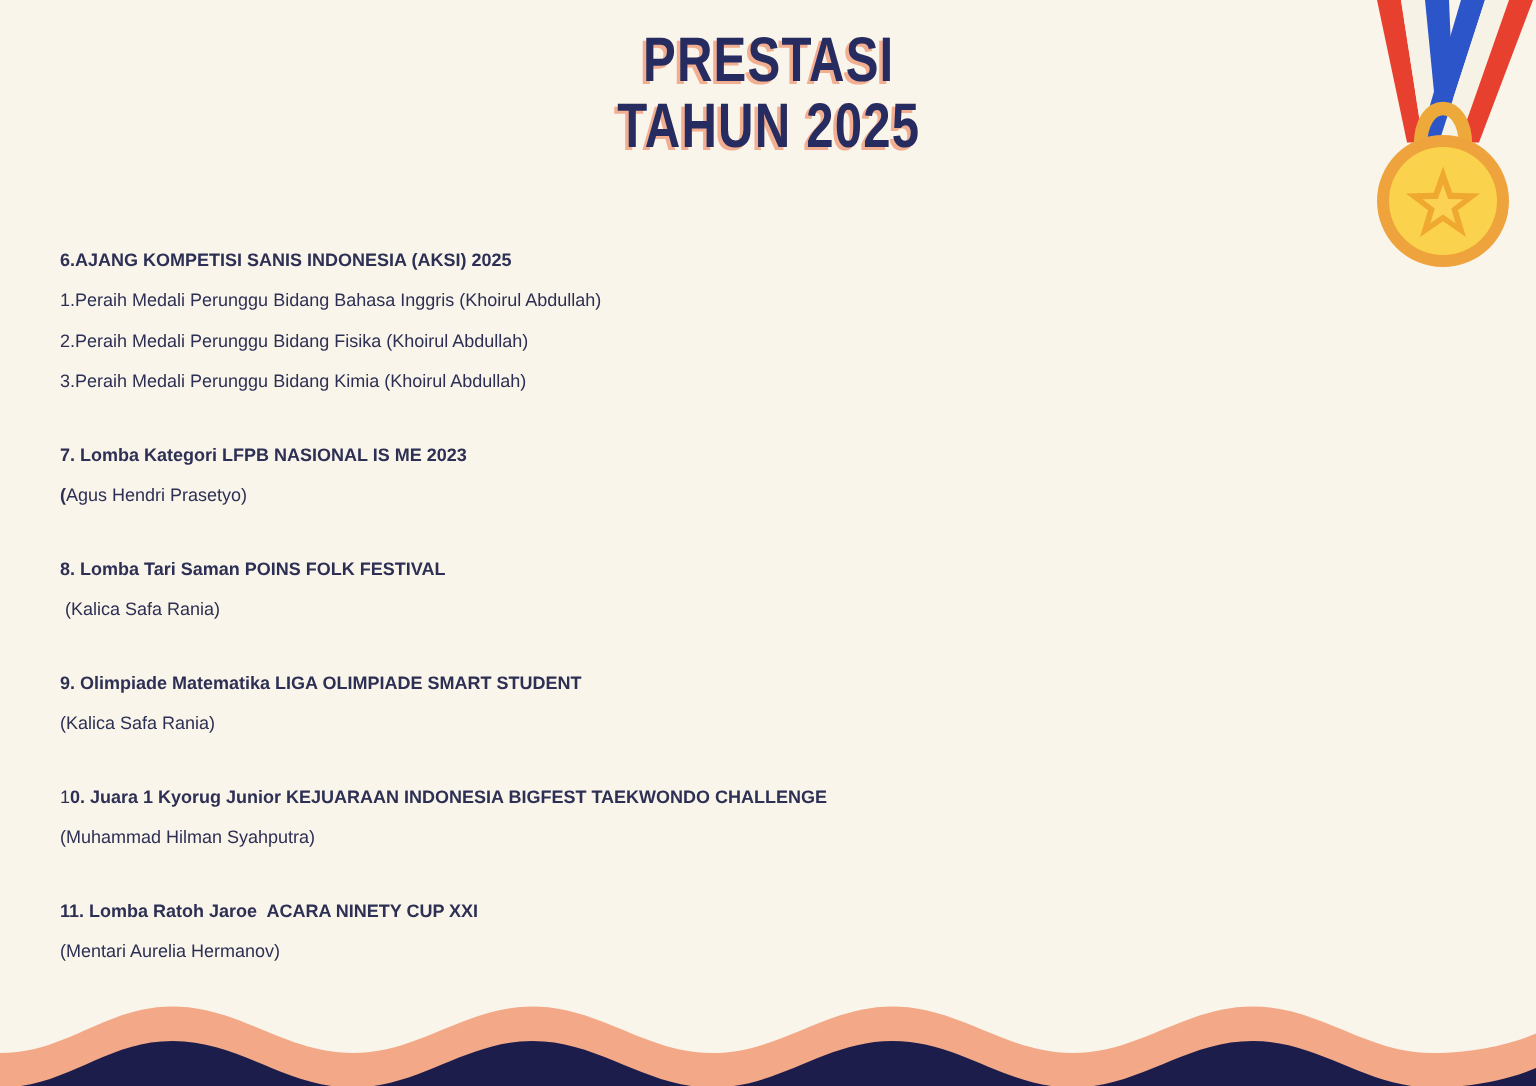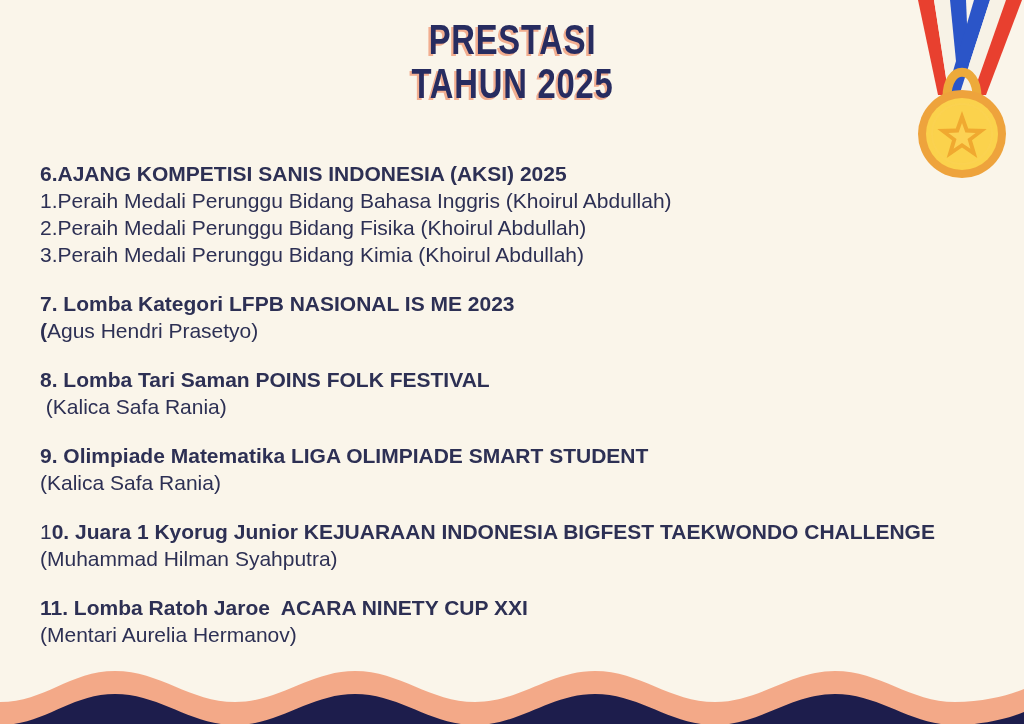"6.AJANG KOMPETISI SANIS INDONESIA (AKSI)" .content { font-size: 21px -> 12px }
